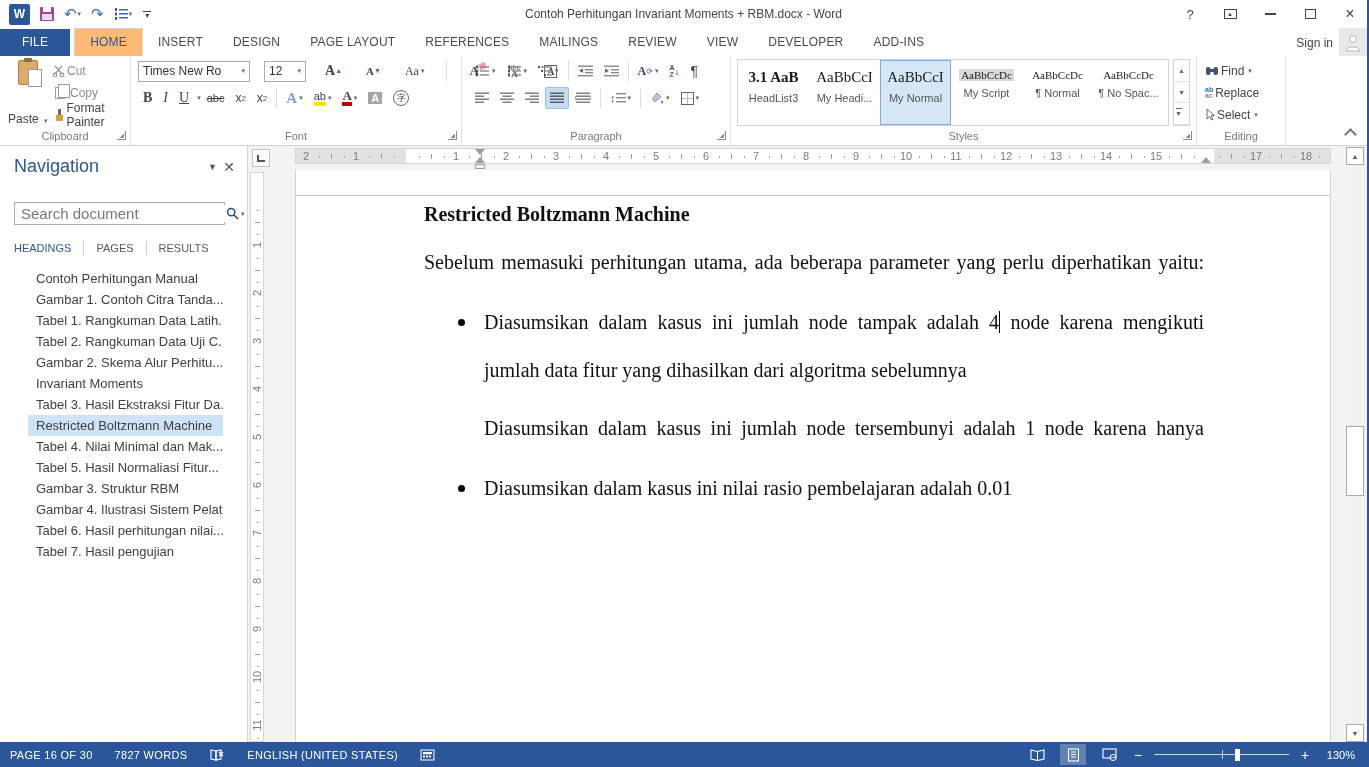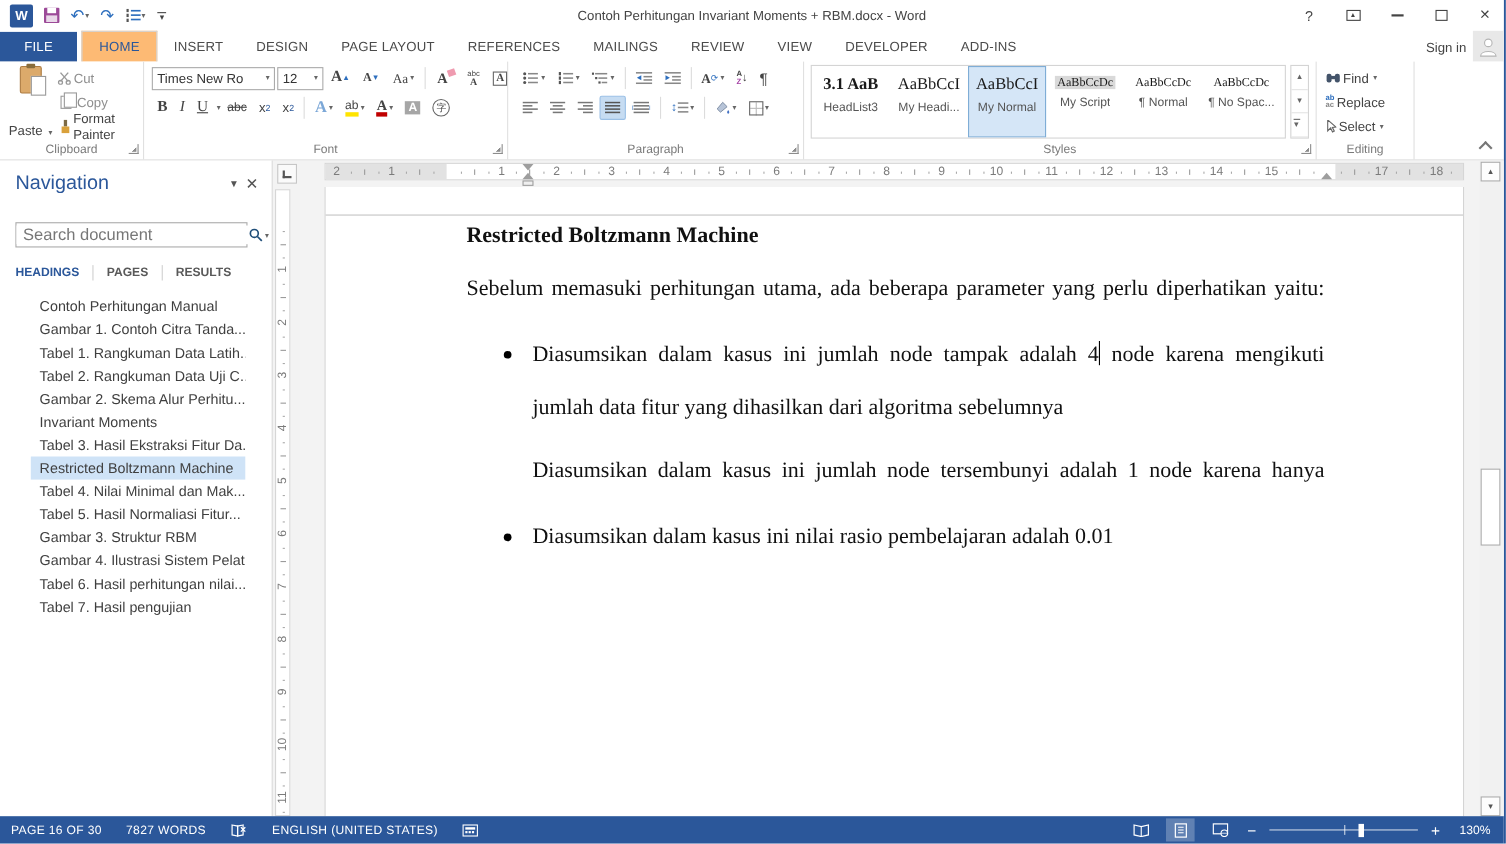"Times New Ro" div.rrow { gap: 2px -> 14px }
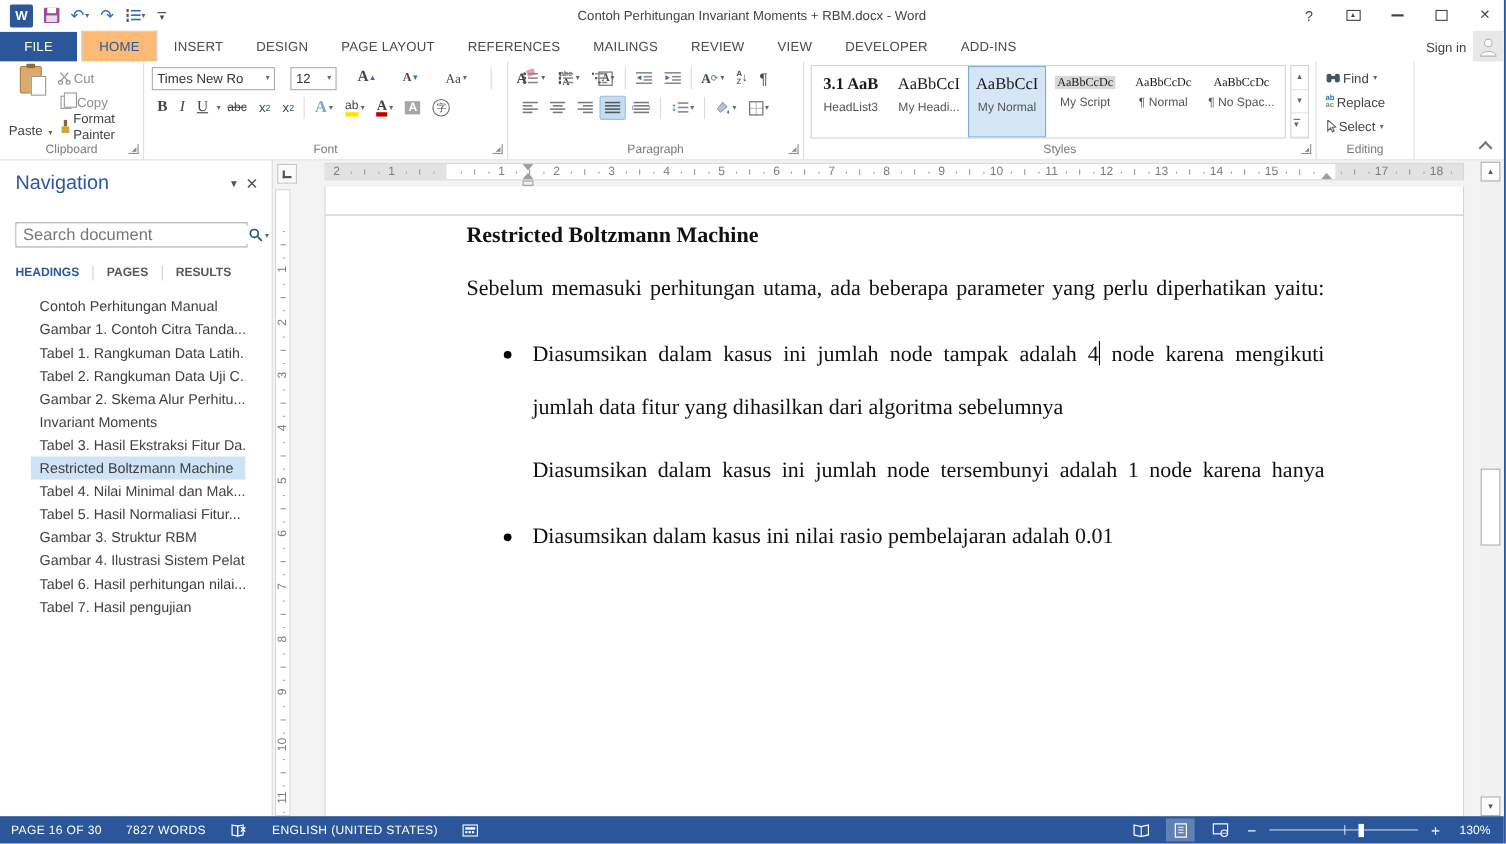"HEADINGS" .nav-tabs { font-weight: bold -> normal }
